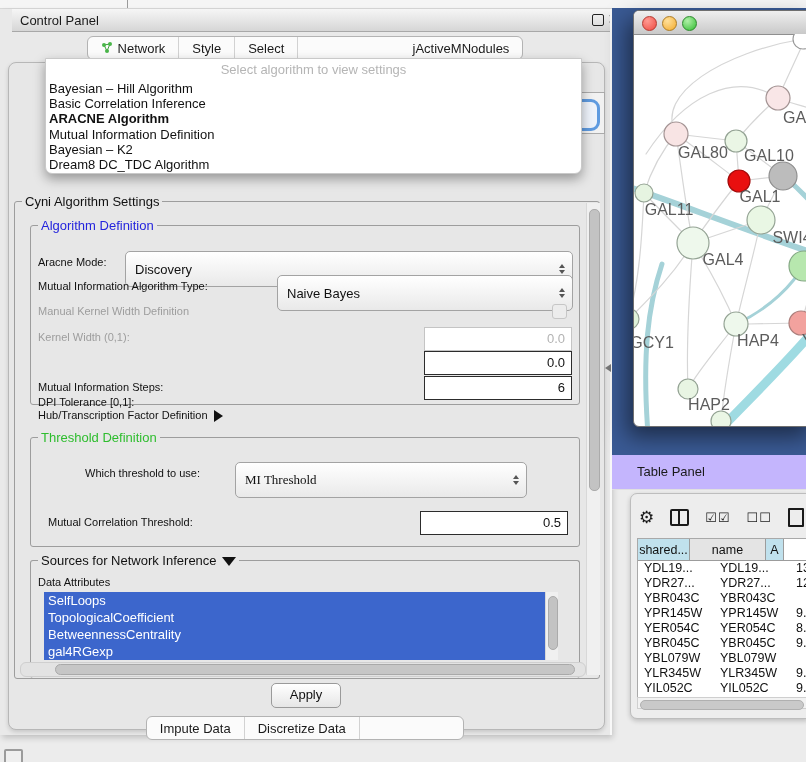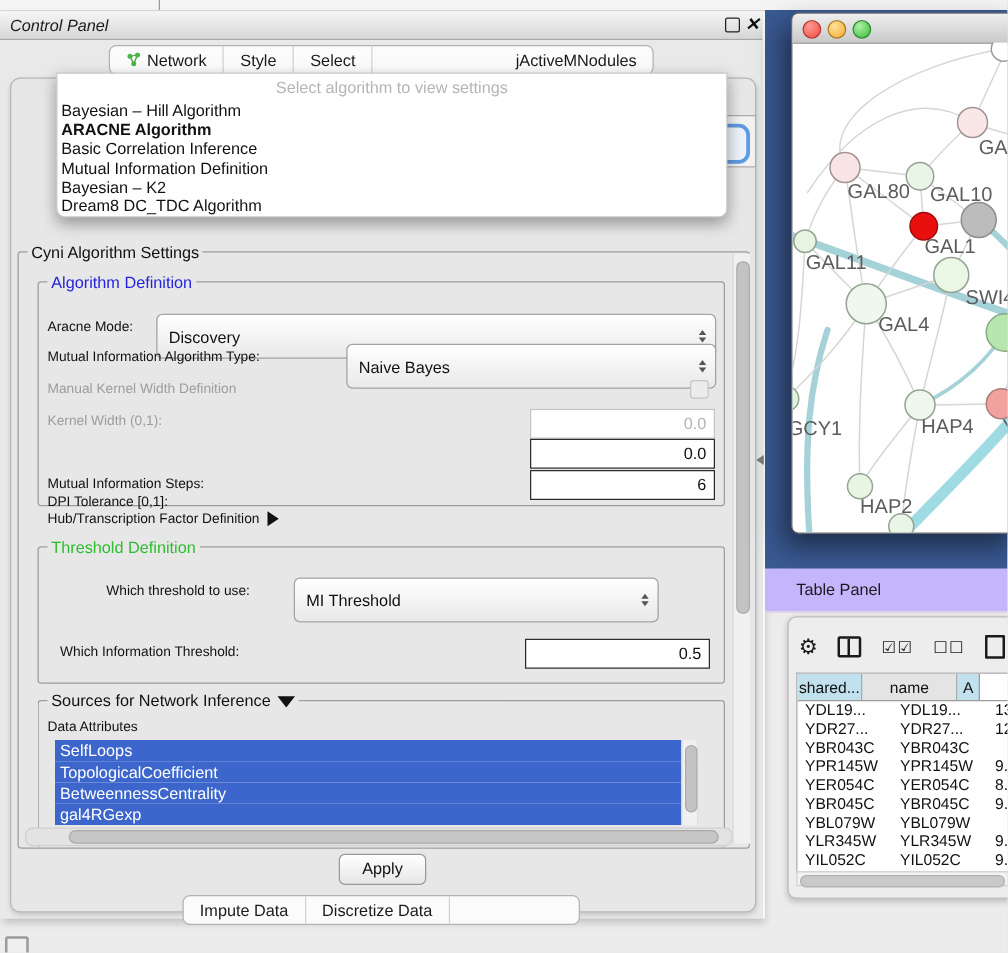"Control Panel" .cp-titlebar { font-style: italic -> none; left: 0 -> 12px }
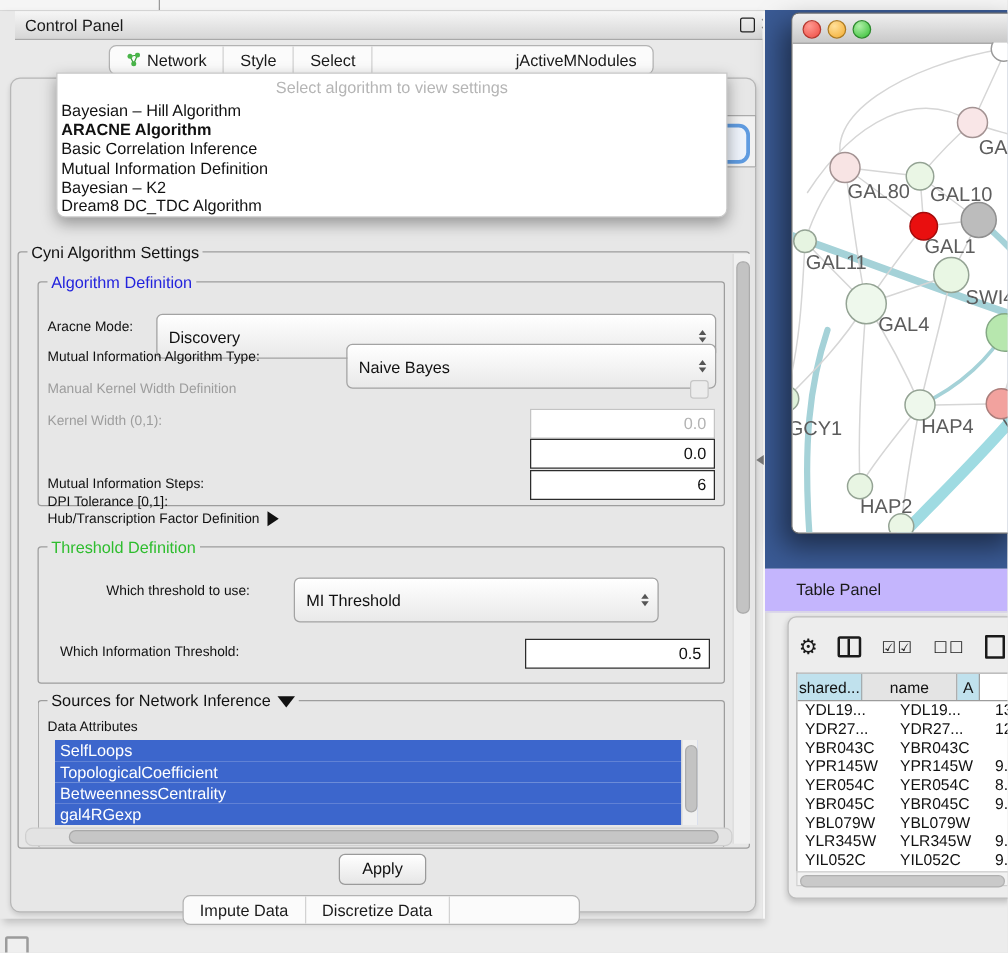"ARACNE Algorithm" div.dd-item { order: before "Basic Correlation Inference" -> after "Basic Correlation Inference" }
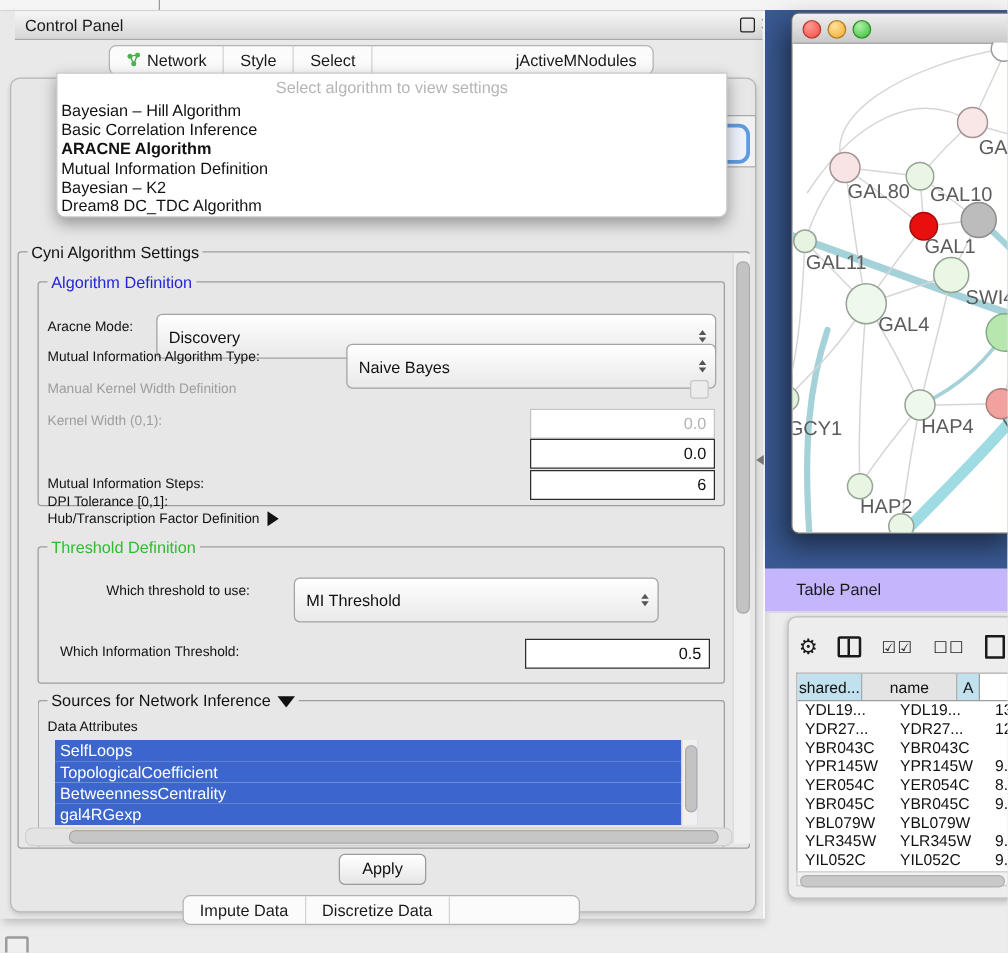"MI Threshold" div.combo { font-family: none -> Liberation Serif, serif }
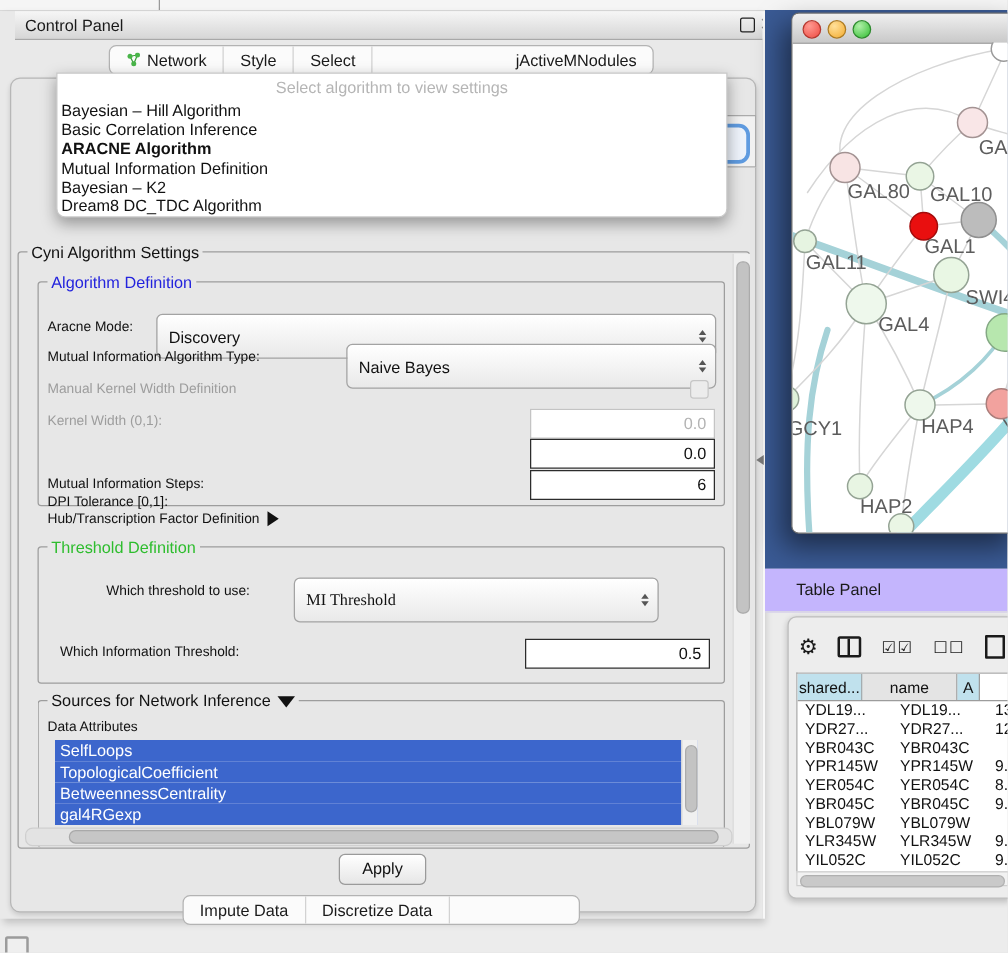"Which Information Threshold:" div.lbl { text: Which Information -> Mutual Correlation }
